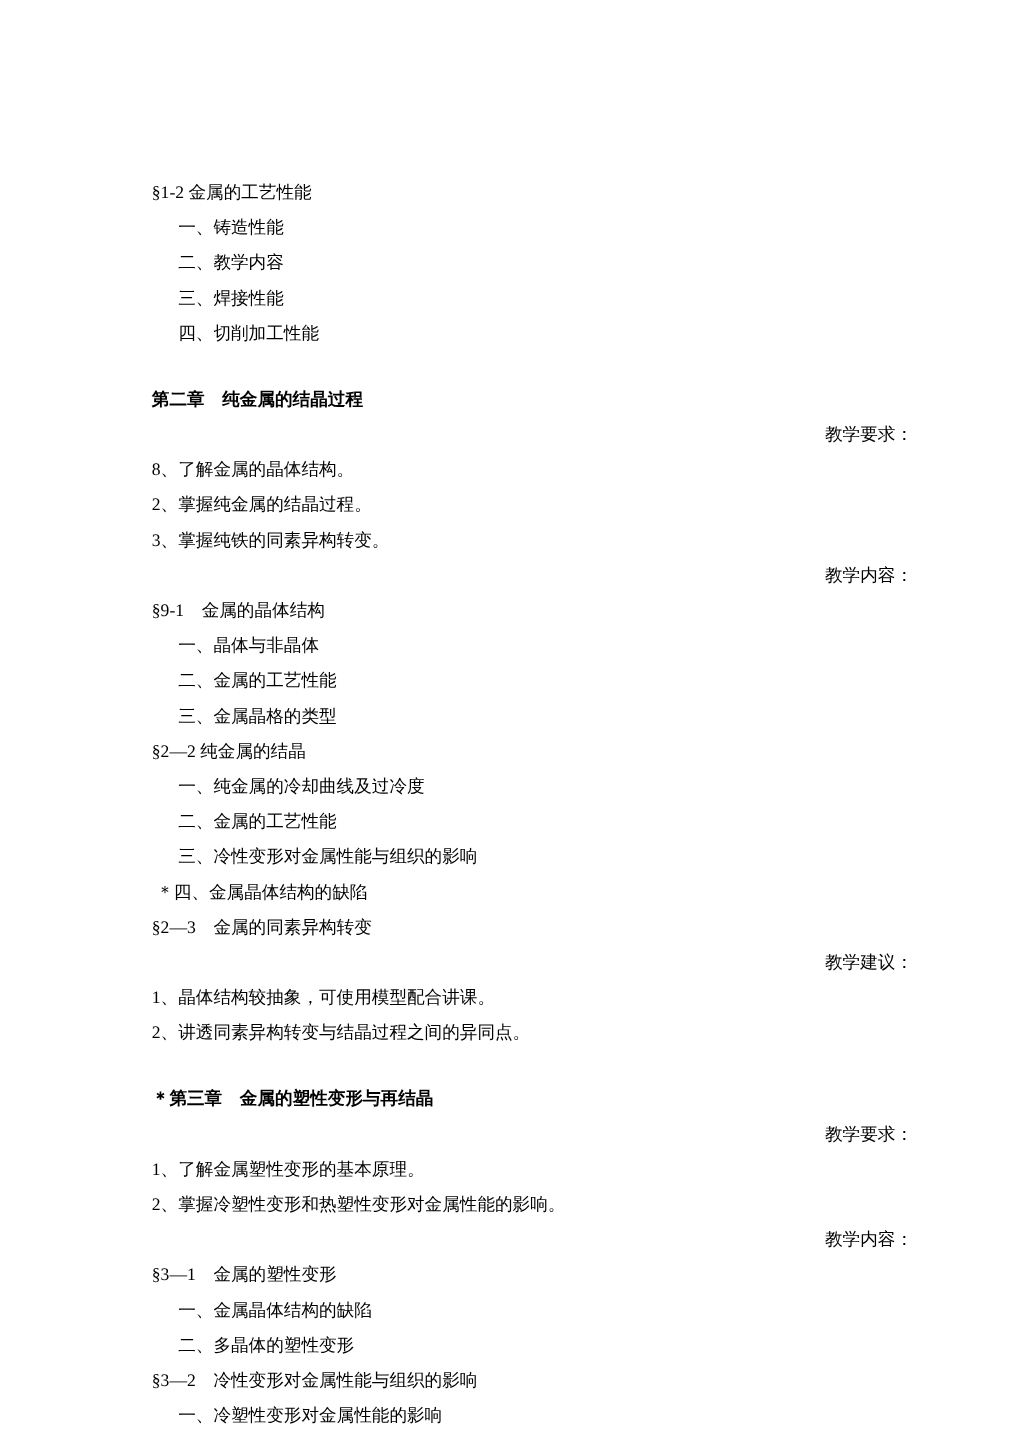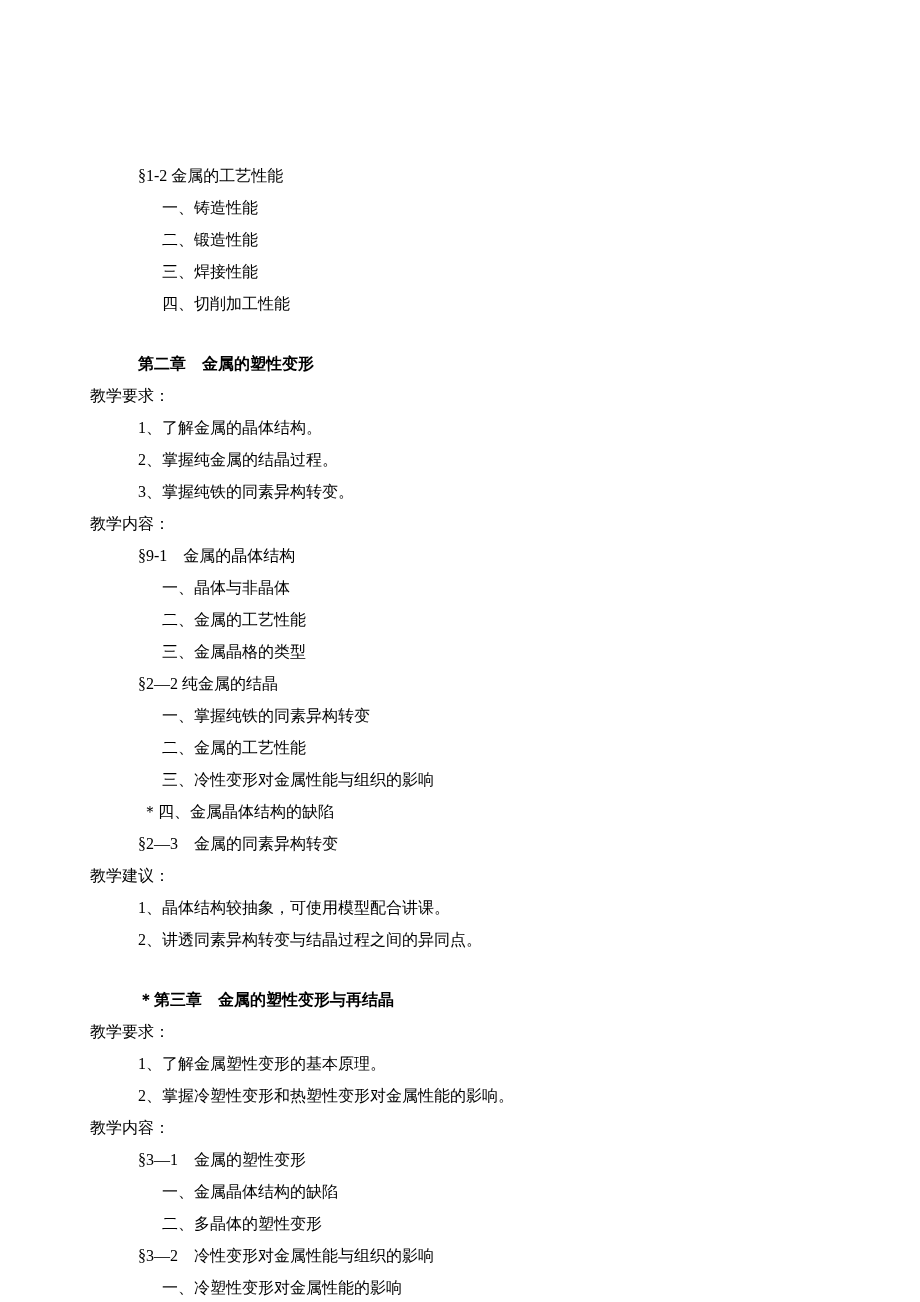"二、锻造性能" div.indent-2 { text: 锻造性能 -> 教学内容 }
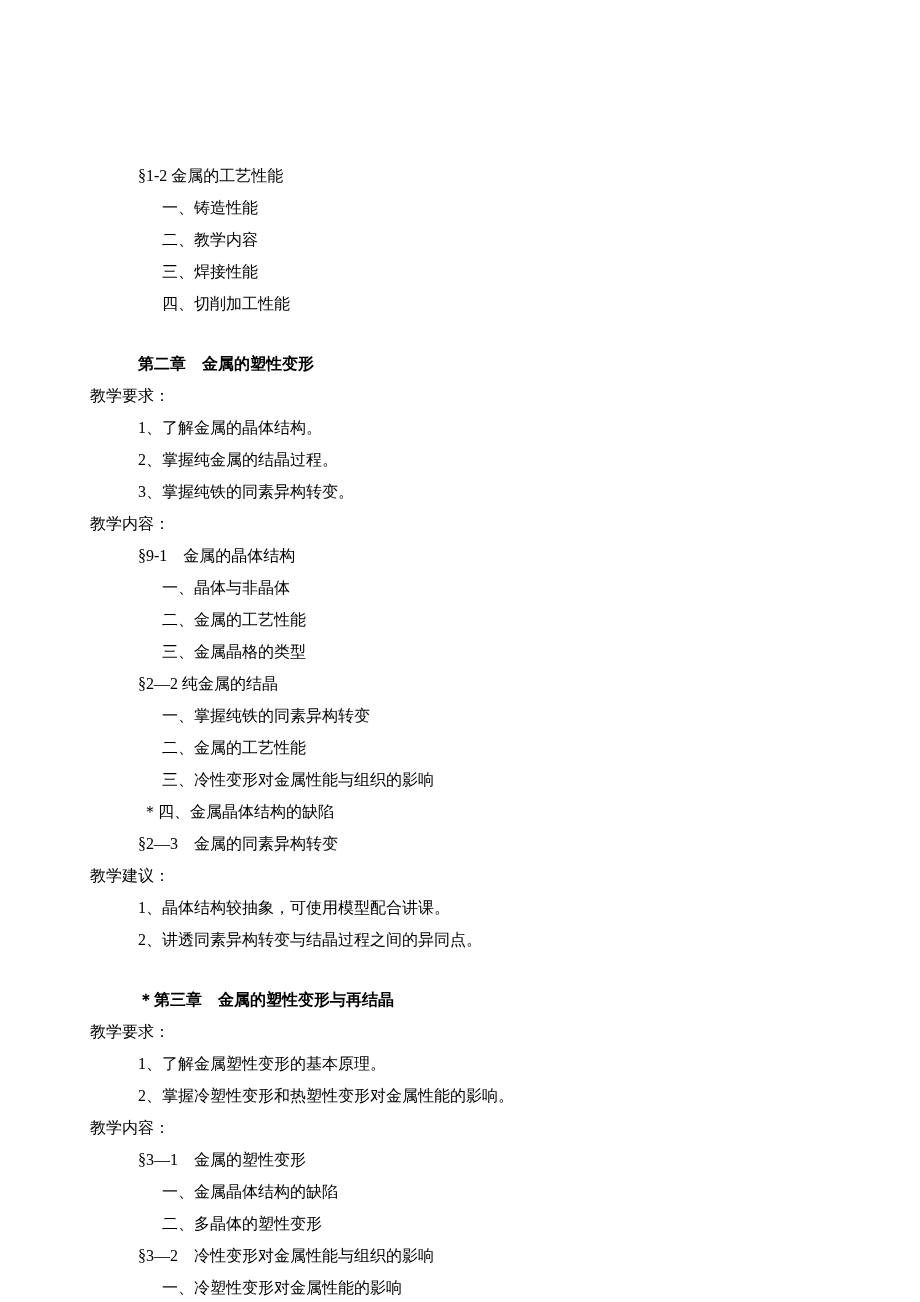"第二章 金属的塑性变形" div.indent-1 { text: 金属的塑性变形 -> 纯金属的结晶过程 }
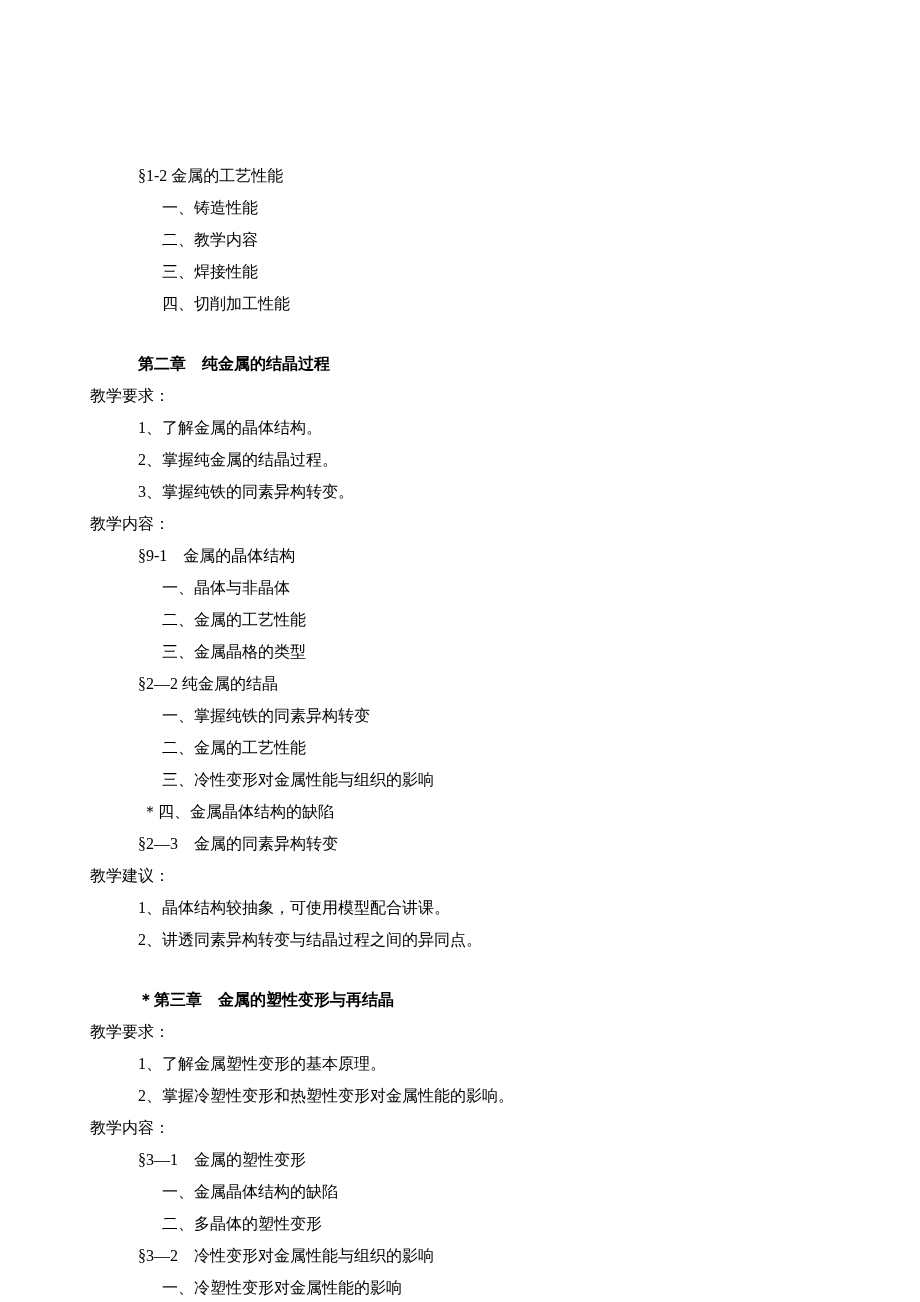"教学要求：" .no-indent { text-align: none -> right }
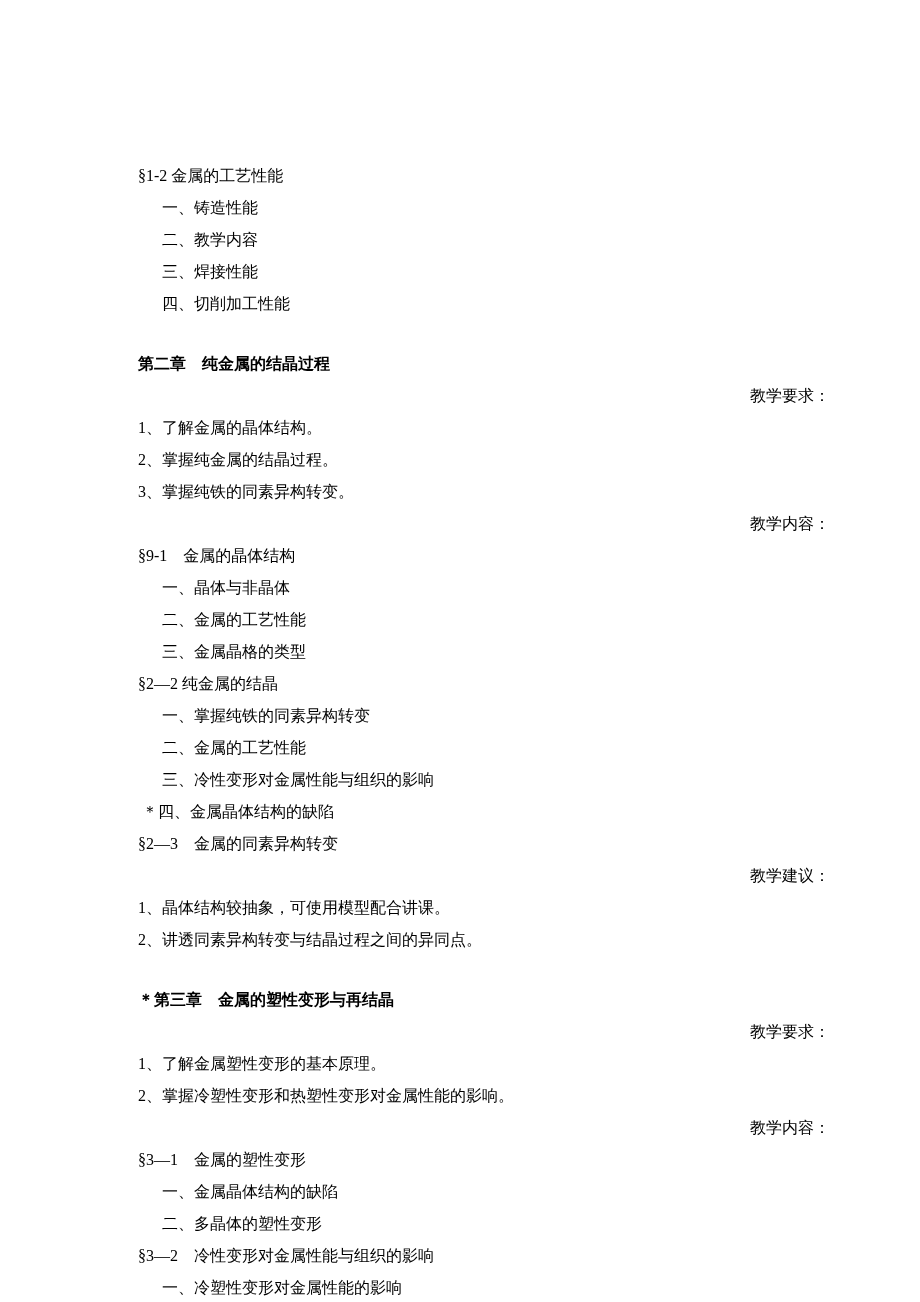"1、了解金属的晶体结构。" div.indent-3 { text: 1 -> 8 }
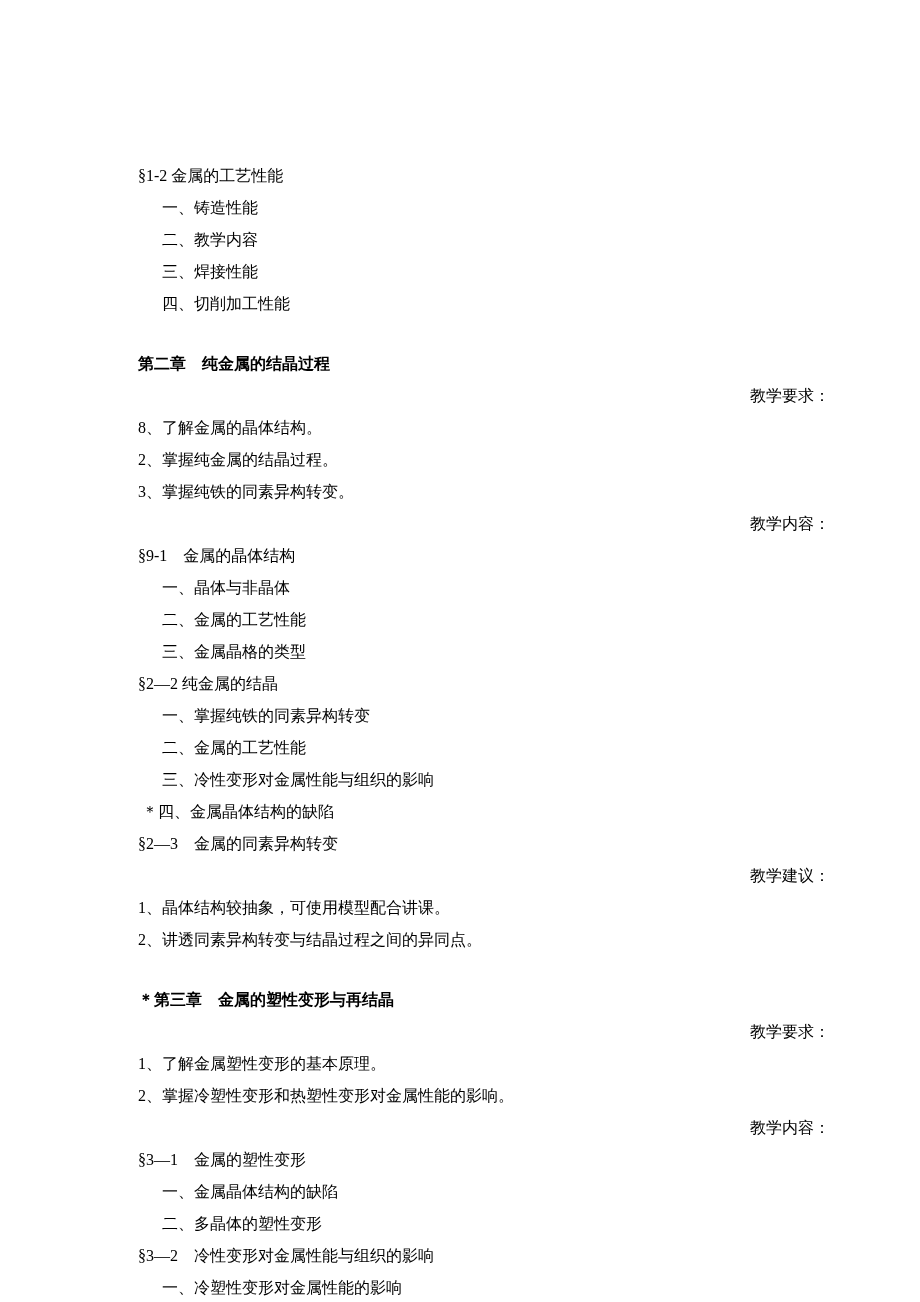"一、掌握纯铁的同素异构转变" div.indent-2 { text: 掌握纯铁的同素异构转变 -> 纯金属的冷却曲线及过冷度 }
